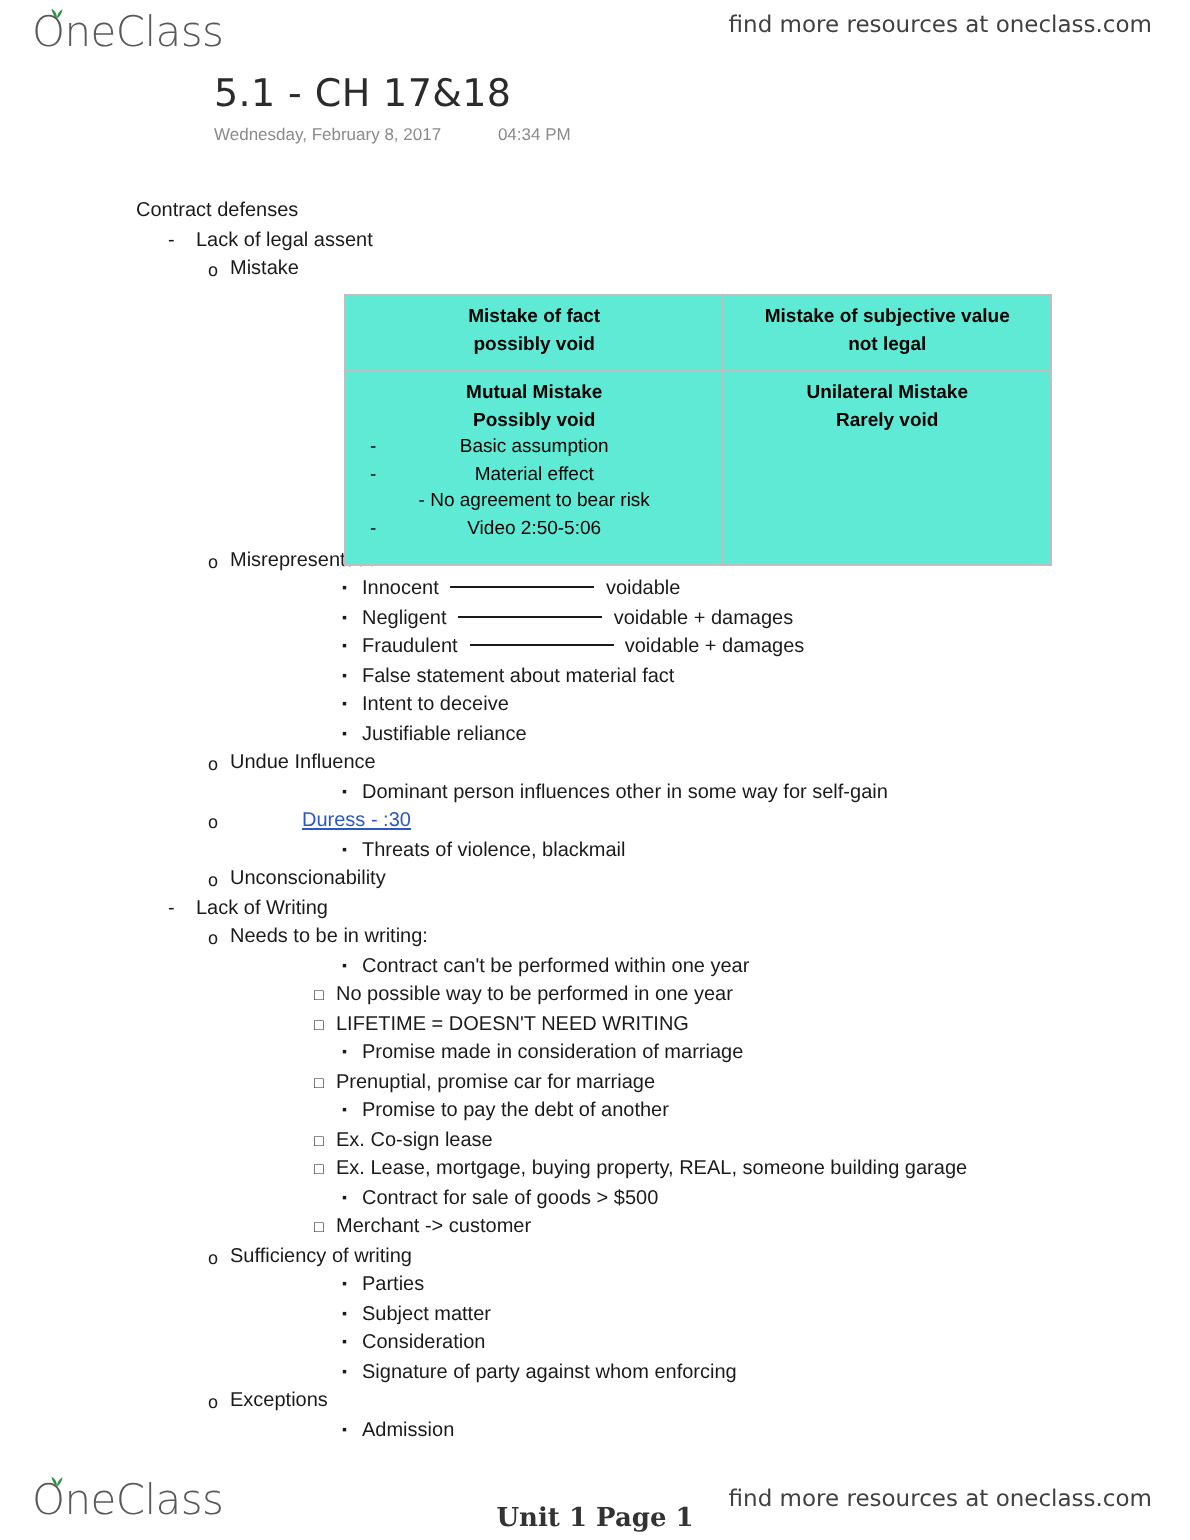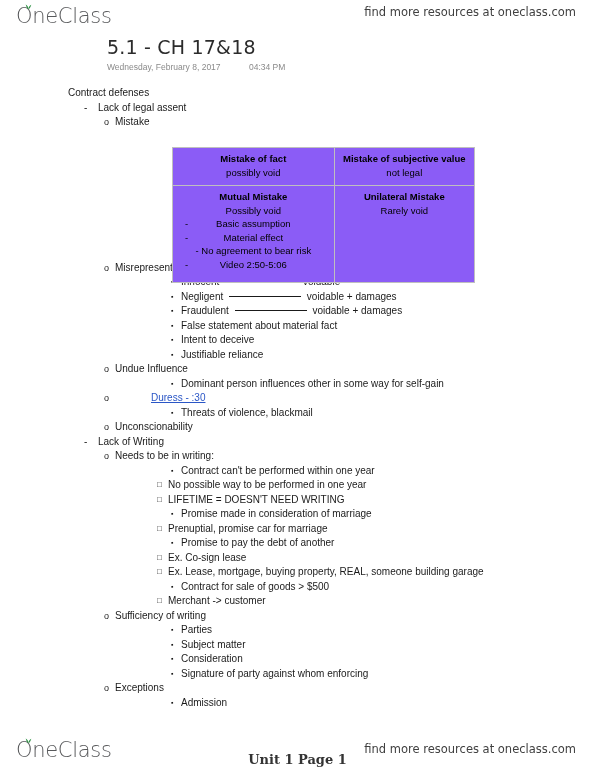"Contract defenses" .outline { top: 86px -> 99px }
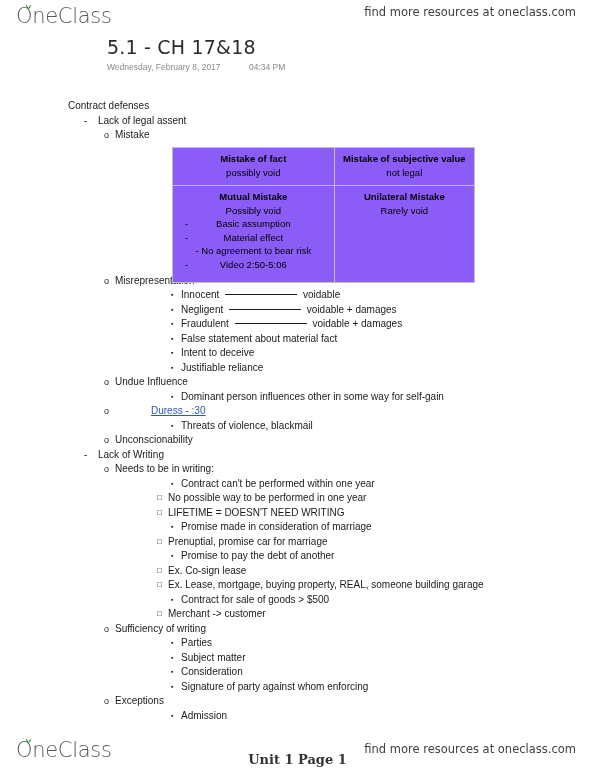"Mistake of fact" .mistake-table { background: #8b5cf6 -> #5eead4; width: 303px -> 354px }
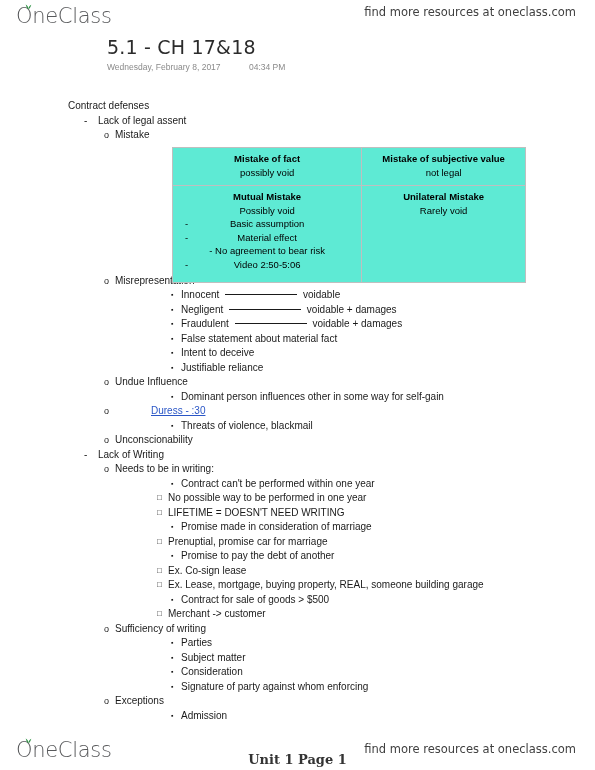"possibly void" .mistake-table .sub { font-weight: normal -> bold }
